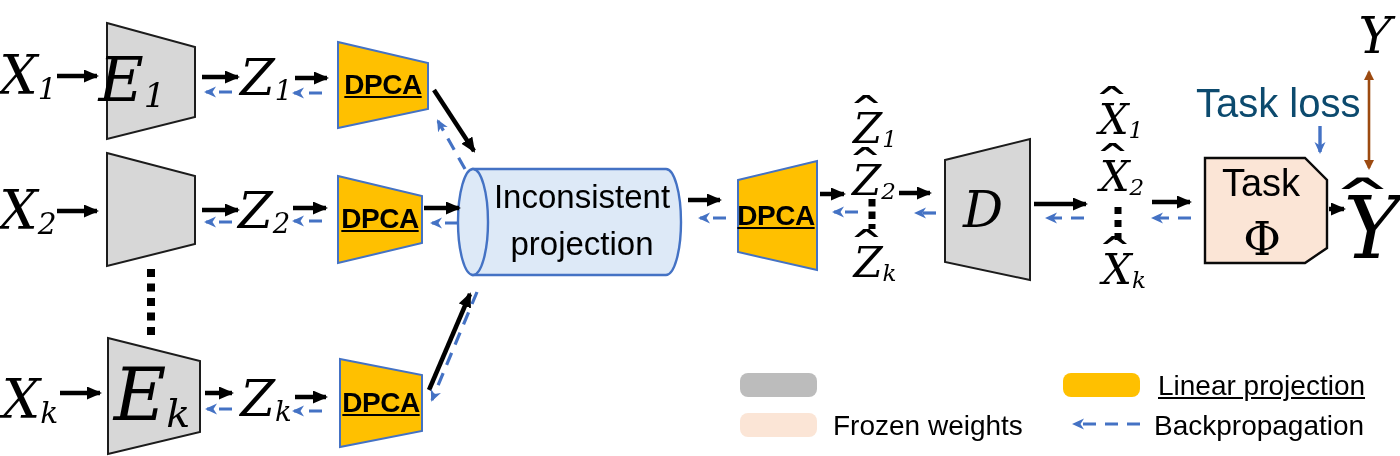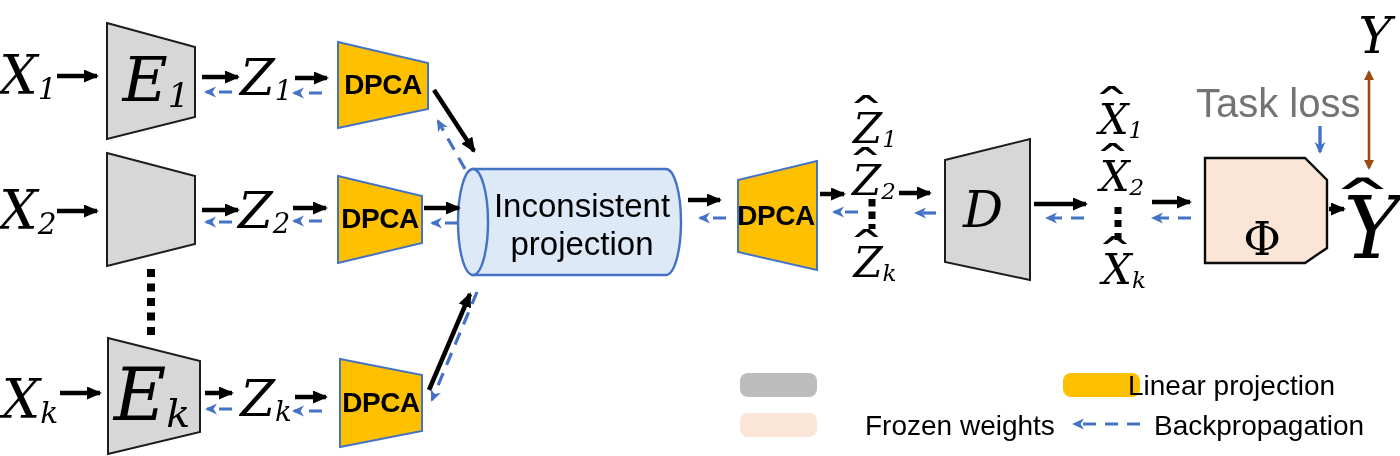"E1" div.lbl { left: 156px -> 132px }
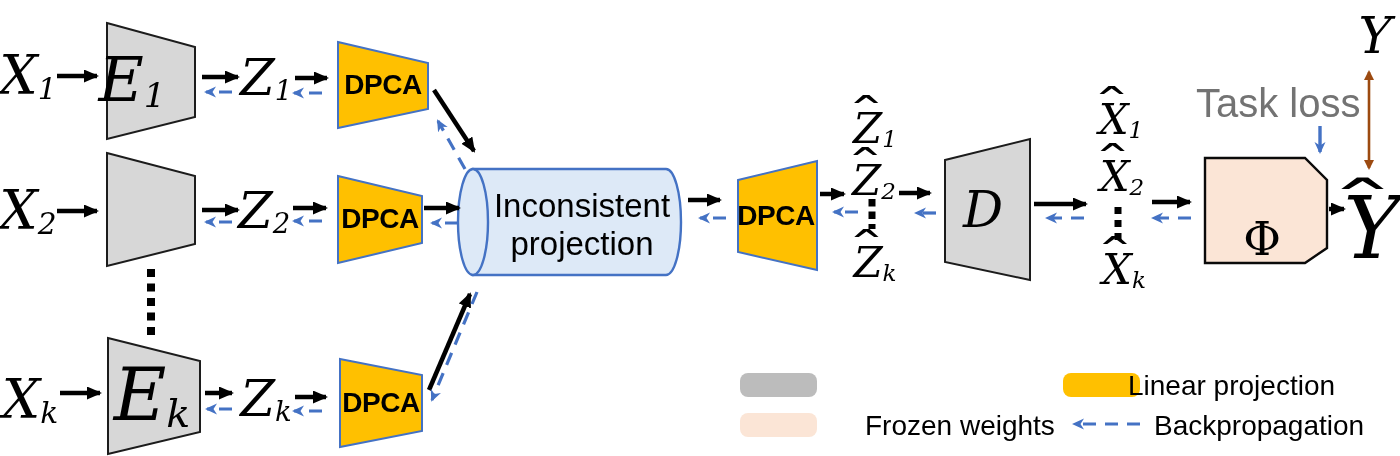"DPCA" .dpca-t { text-decoration: none -> underline }
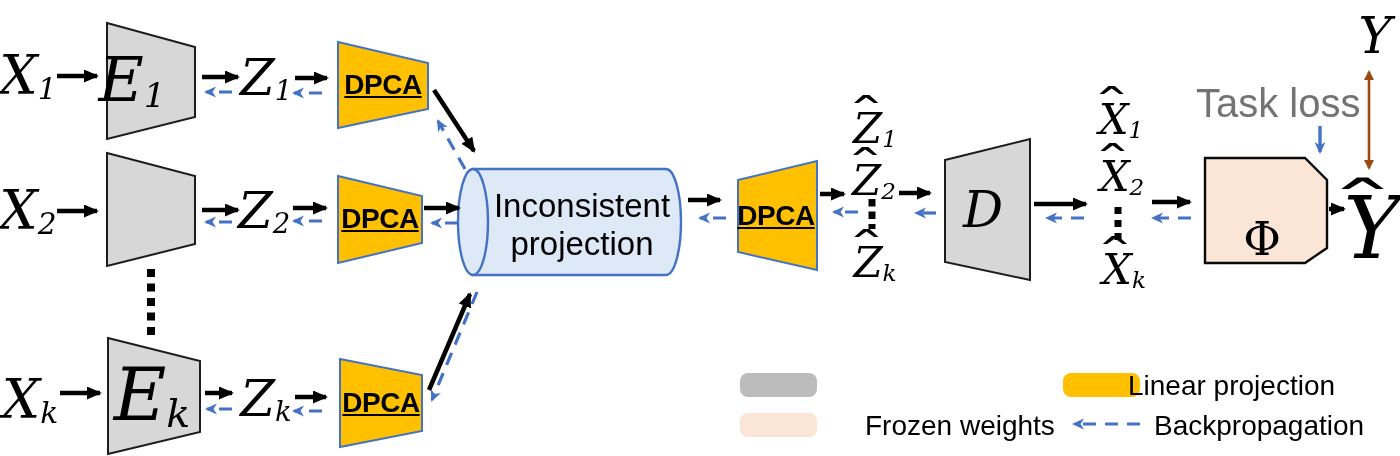"Task loss" .brown { color: #737373 -> #0c4a6e }
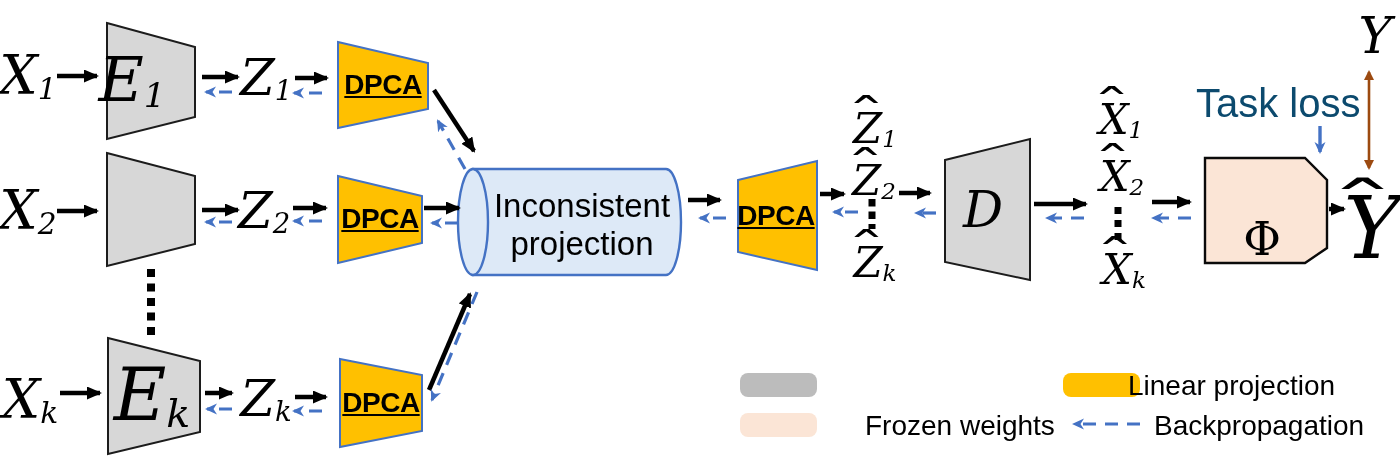"Inconsistent" div.lbl { top: 206px -> 197px }
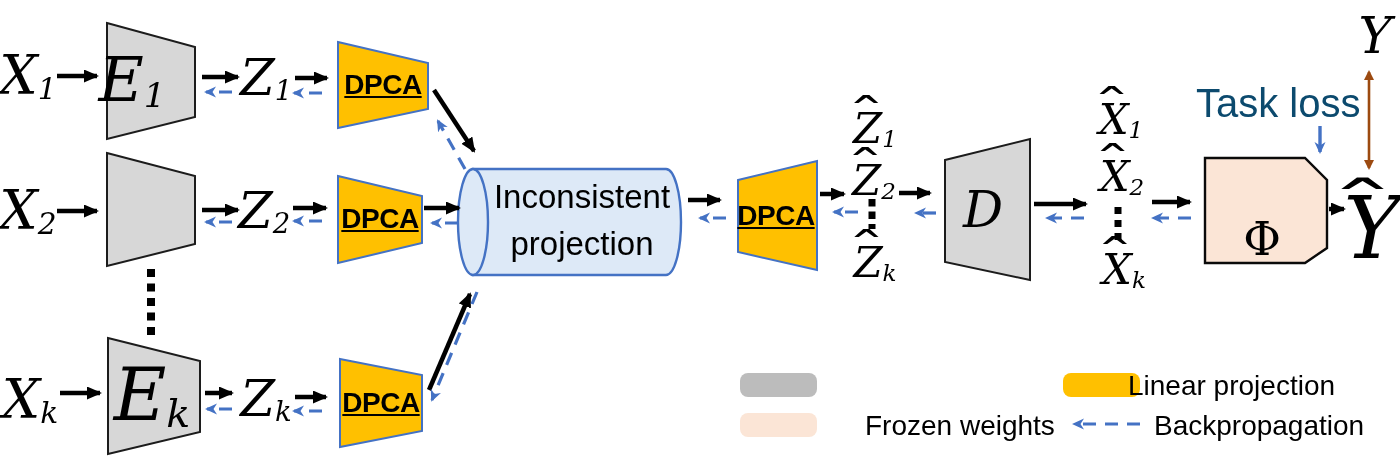"Task" div.lbl { html: none -> <div>Task</div> }
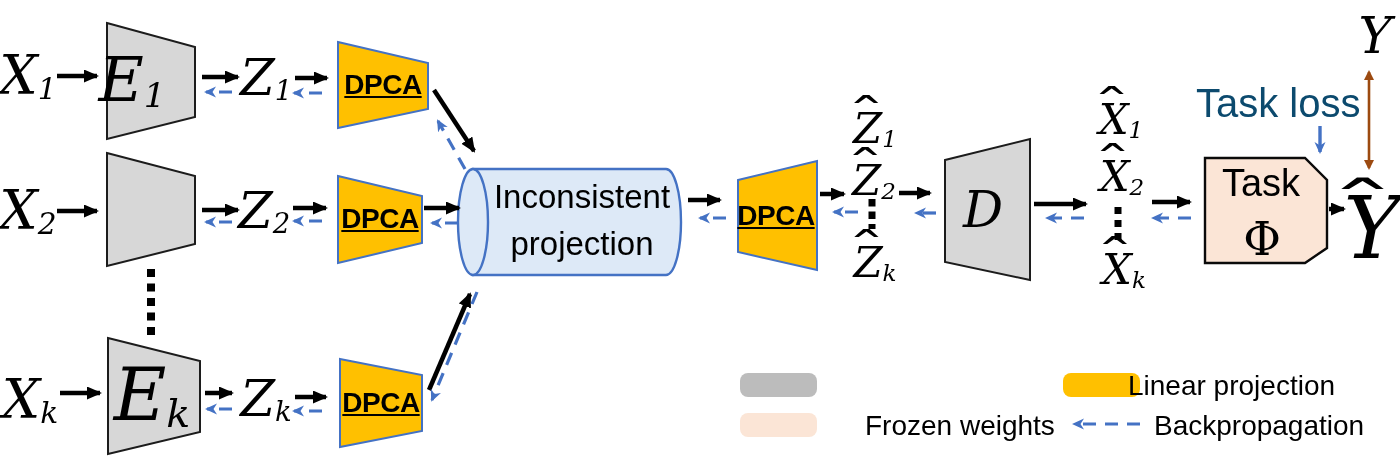"Linear projection" div.lbl { left: 1128px -> 1158px; text-decoration: none -> underline }
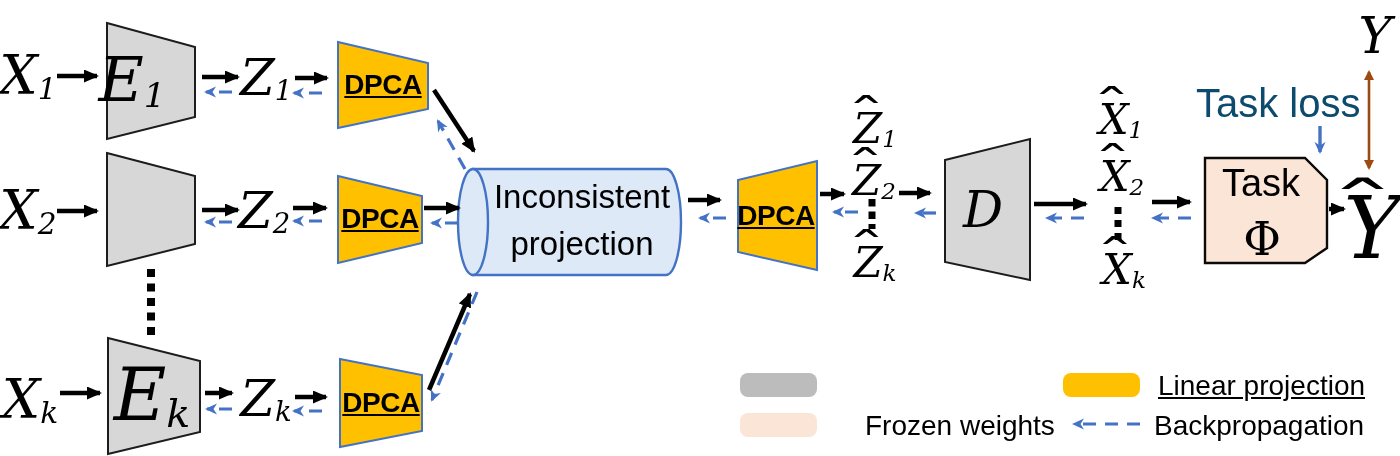"Frozen weights" div.lbl { margin-left: 32px -> none }
